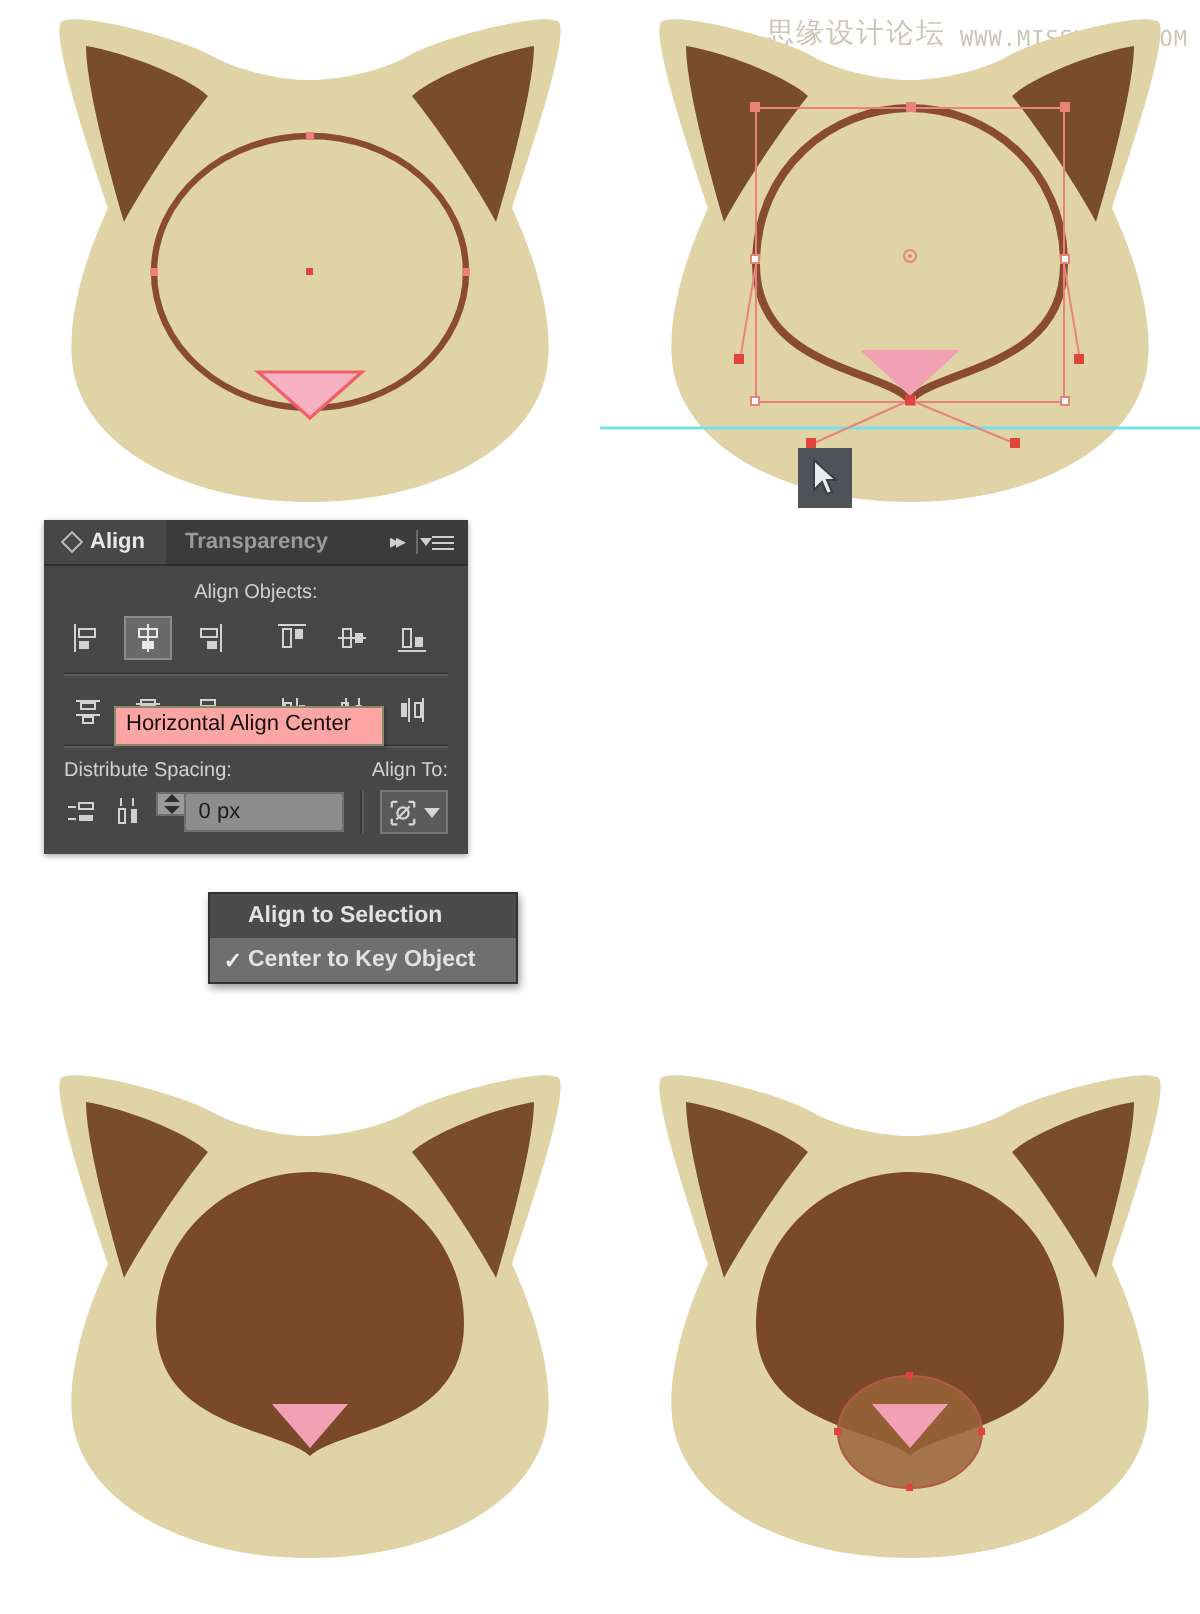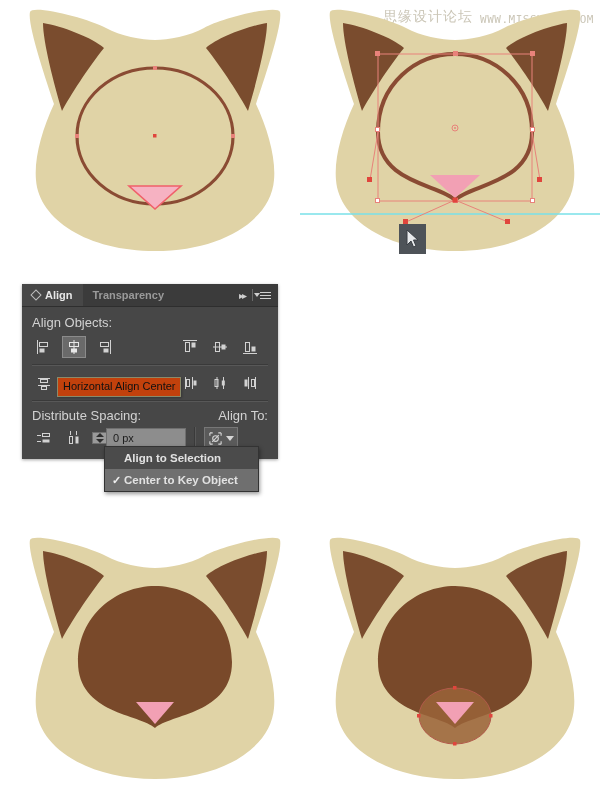"Align" .panel { top: 284px -> 260px; width: 256px -> 212px }
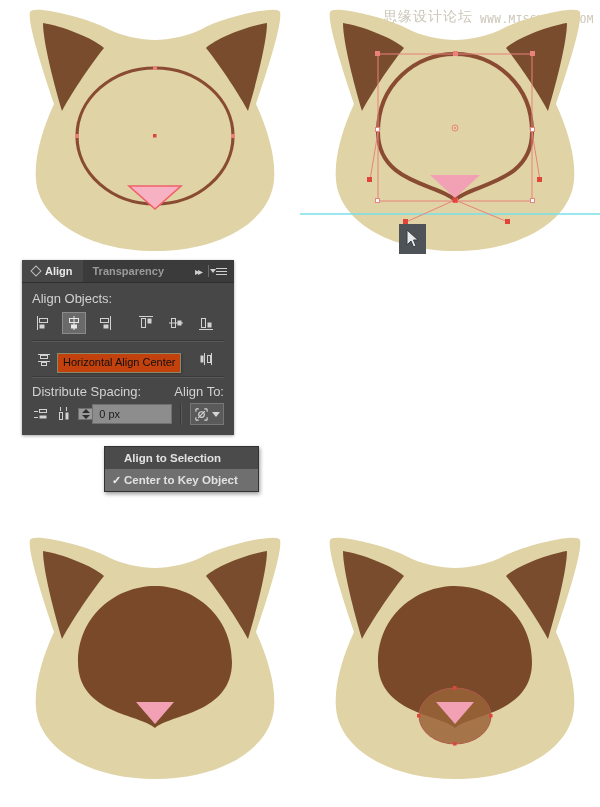"Align Objects:" .sect-label { font-size: 13px -> 10px; text-align: none -> center }
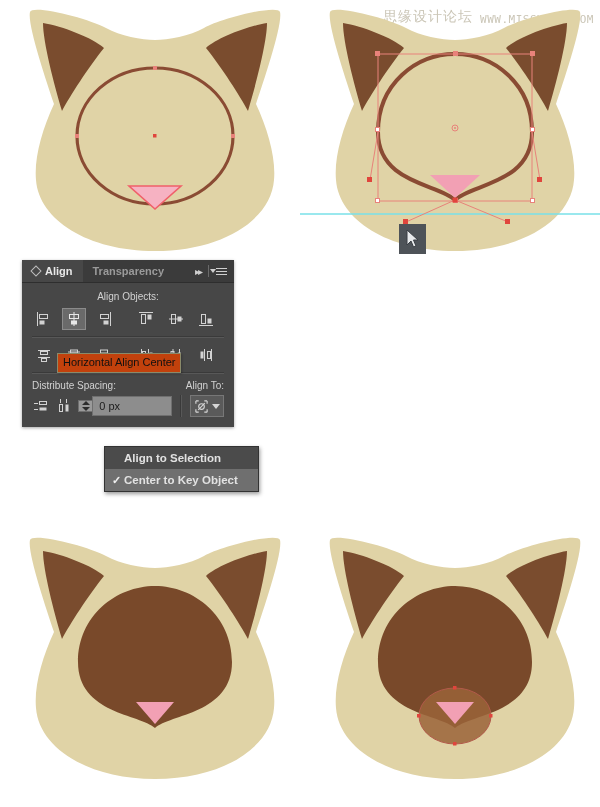"Horizontal Align Center" .tooltip { background: #c2410c -> #fca5a5; padding: 2px 4px 3px 5px -> 2px 15px 3px 5px }
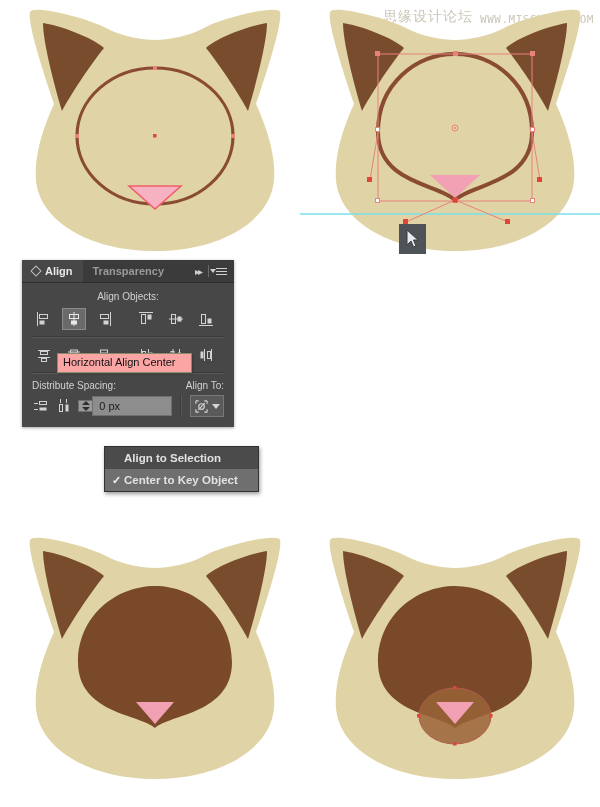"0 px" .stepper { align-items: center -> flex-start }
